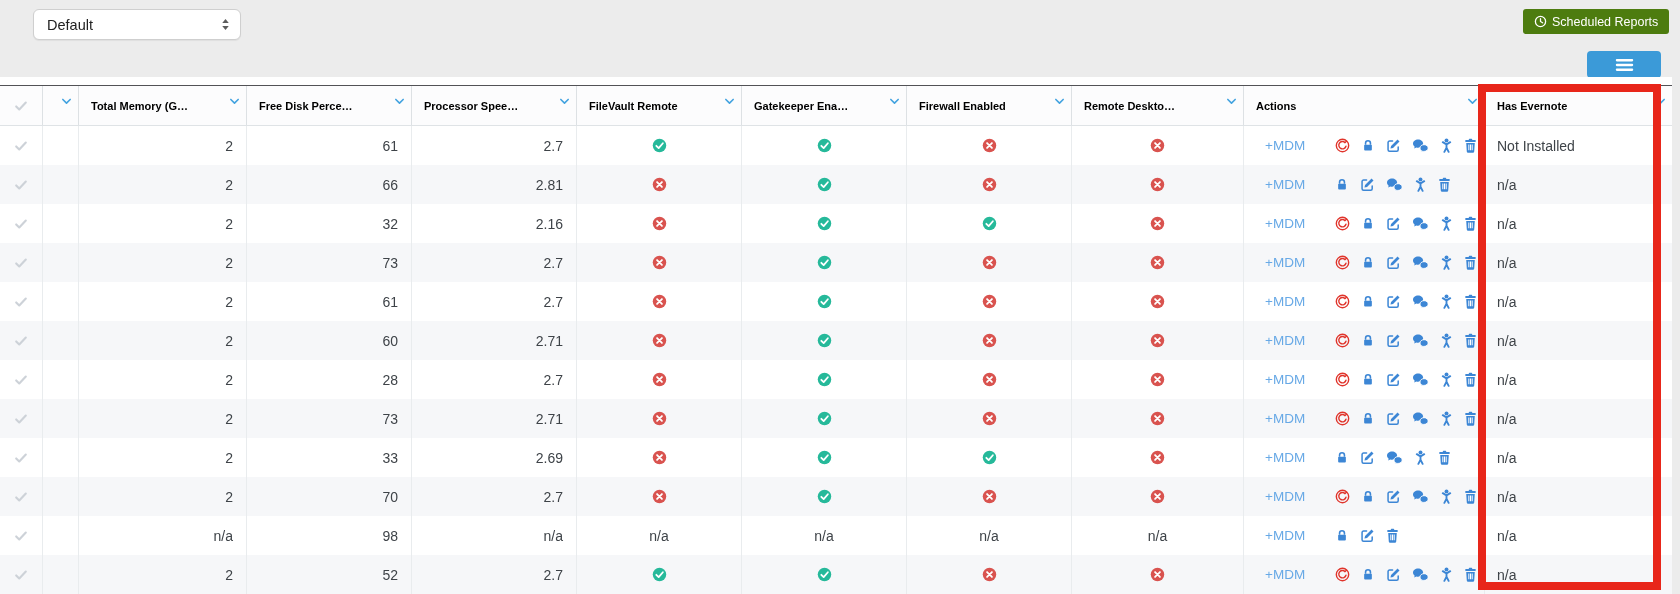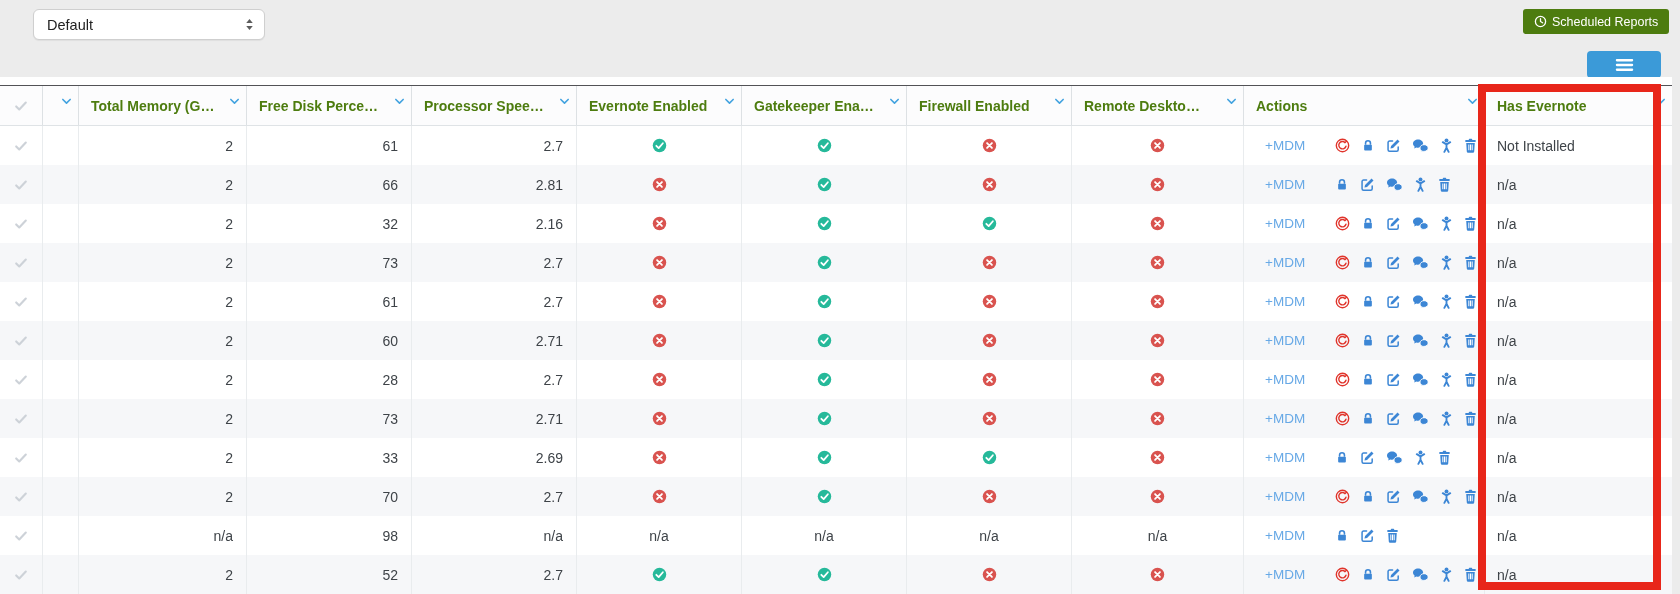"Default" .select { width: 232px -> 208px }
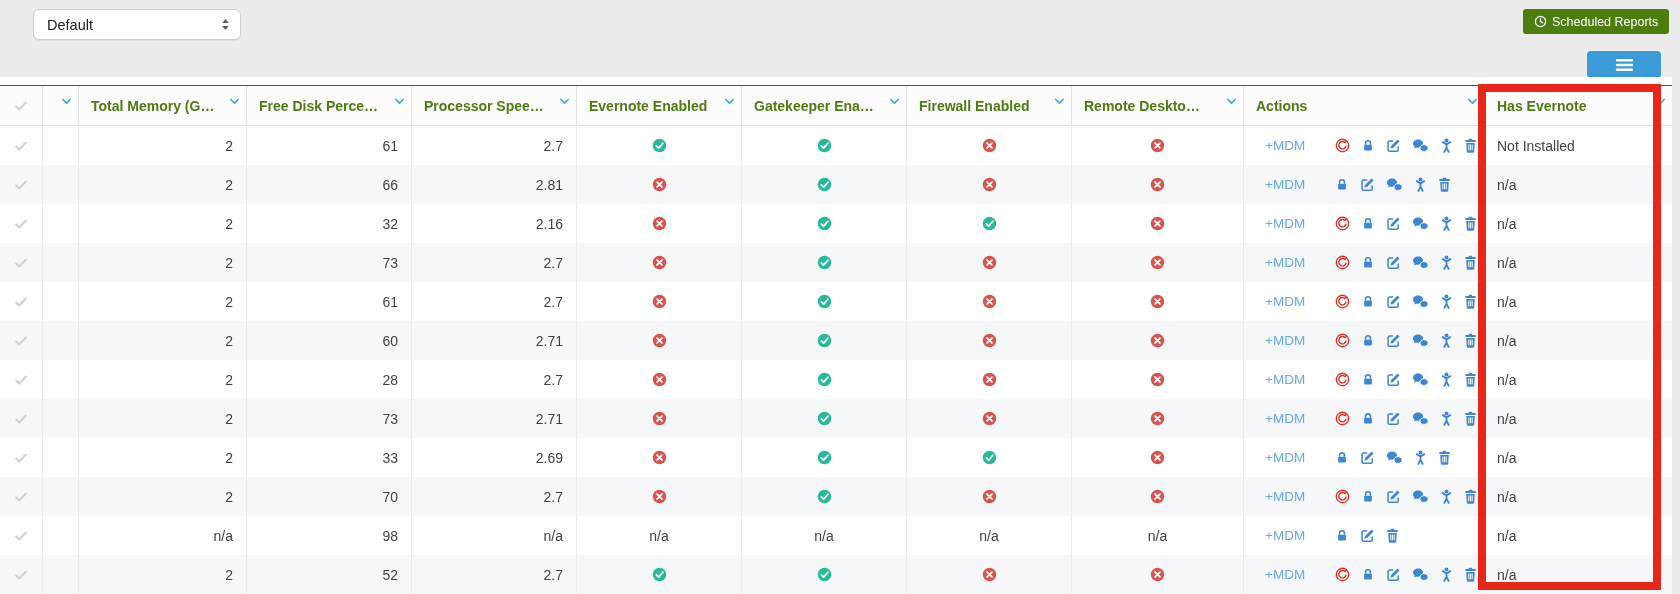"Total Memory (G…" .th { color: #4d7c0f -> #000000; font-size: 14px -> 11px }
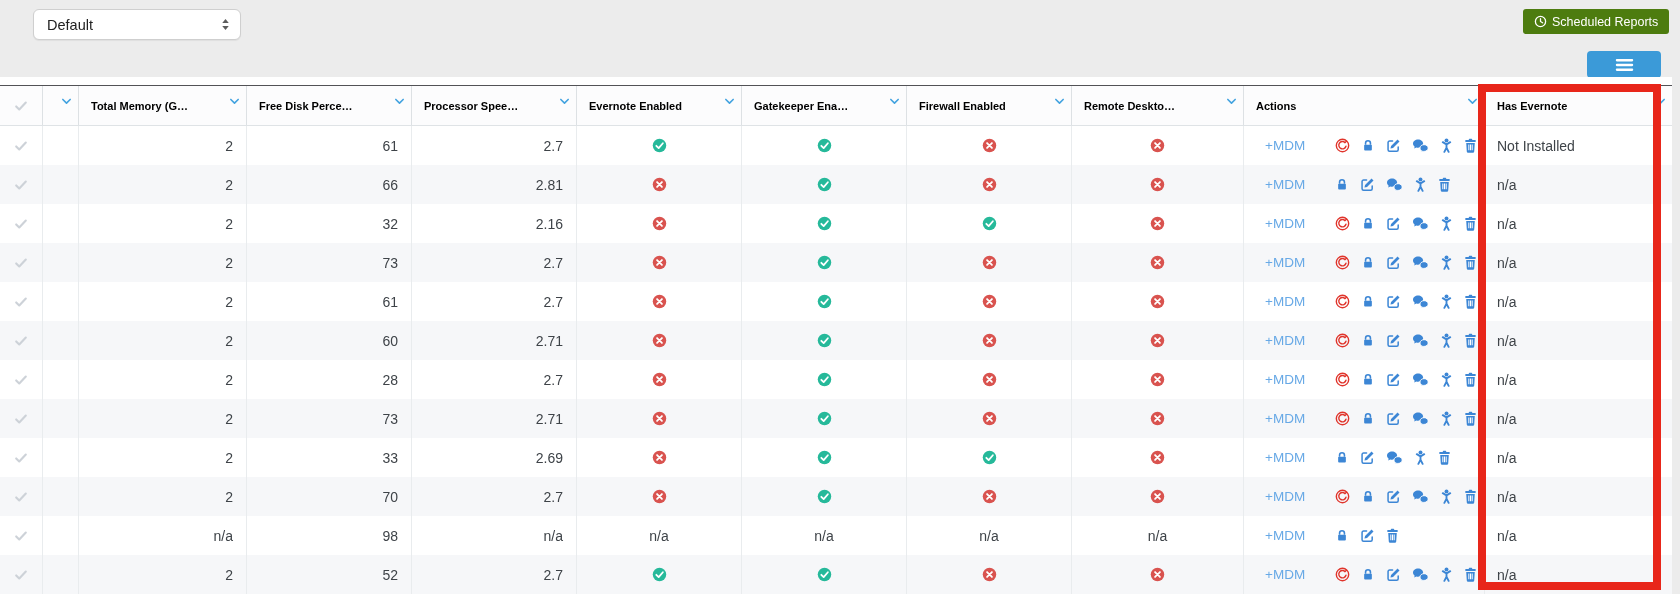"Evernote Enabled" span.th-label { text: Evernote Enabled -> FileVault Remote }
